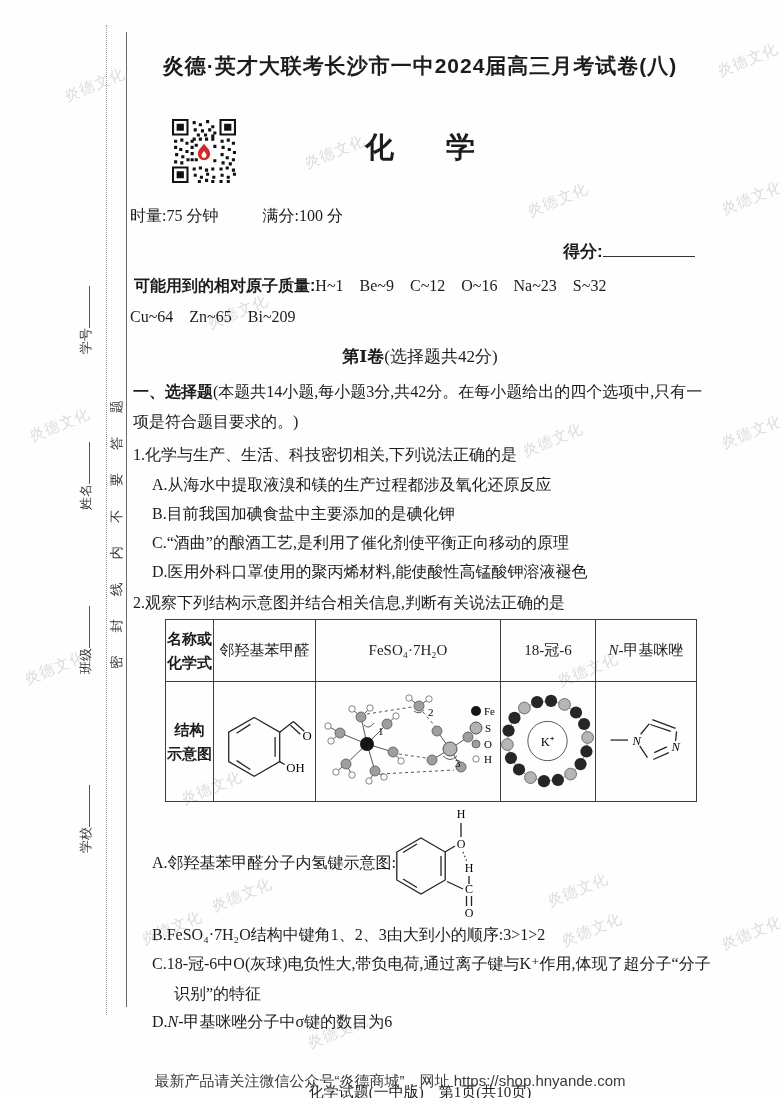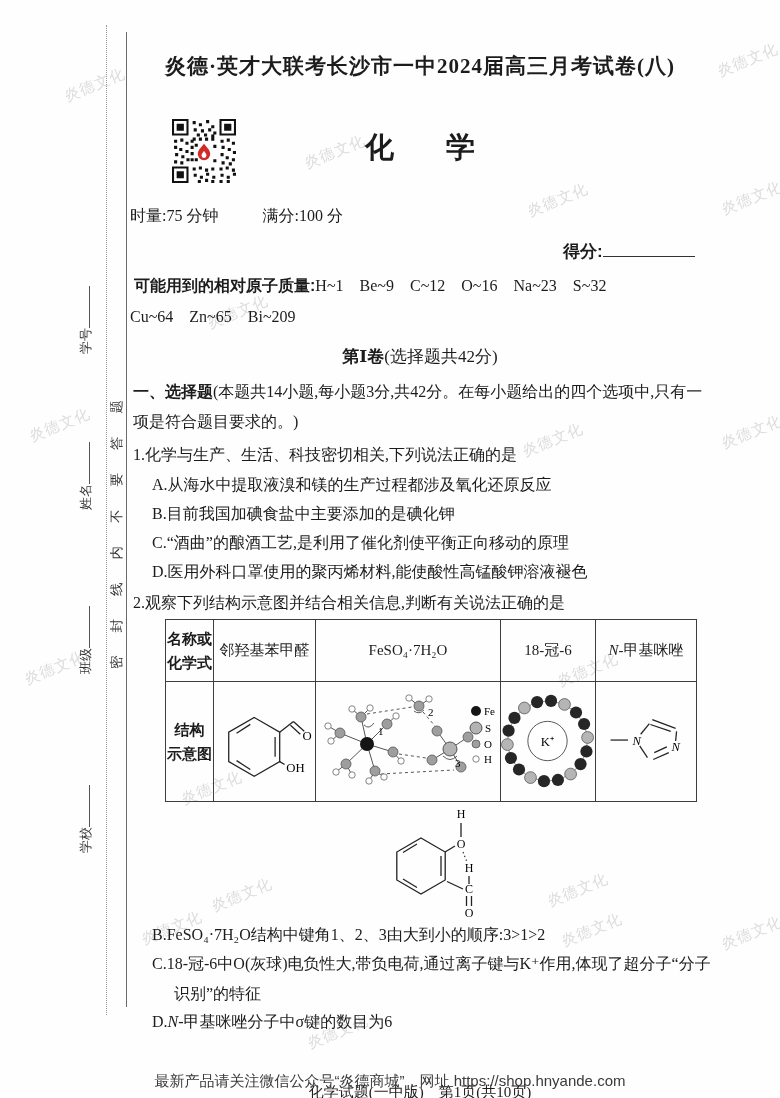"炎德·英才大联考长沙市一中2024届高三月考试卷(八)" .exam-title { font-family: Liberation Serif, serif -> Liberation Sans, sans-serif }
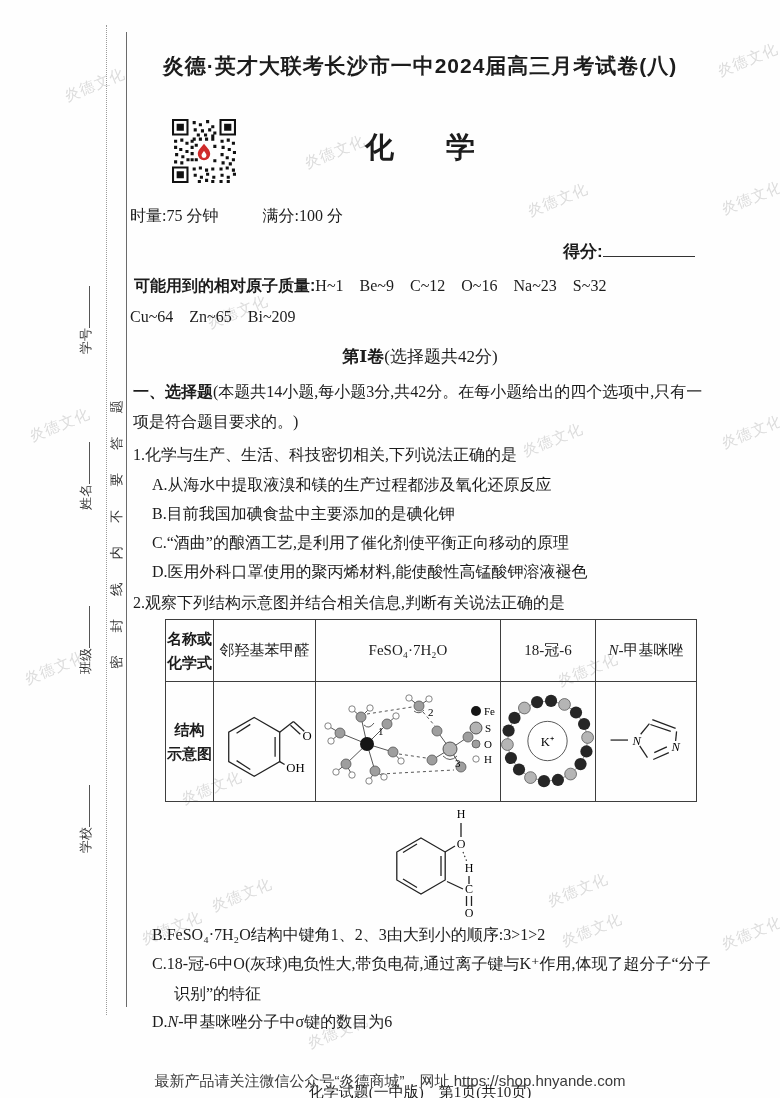"A.邻羟基苯甲醛分子内氢键示意图:" div.abs { html: none -> <div>A.邻羟基苯甲醛分子内氢键示意图:</div> }
